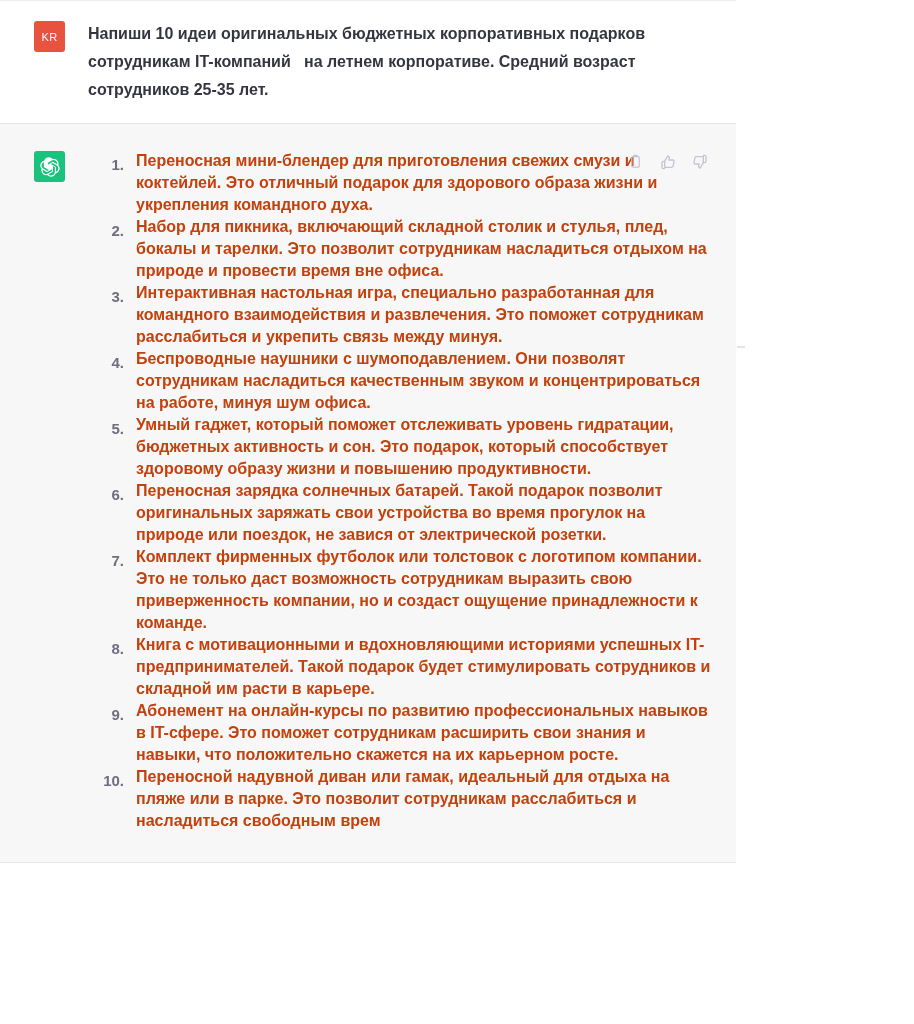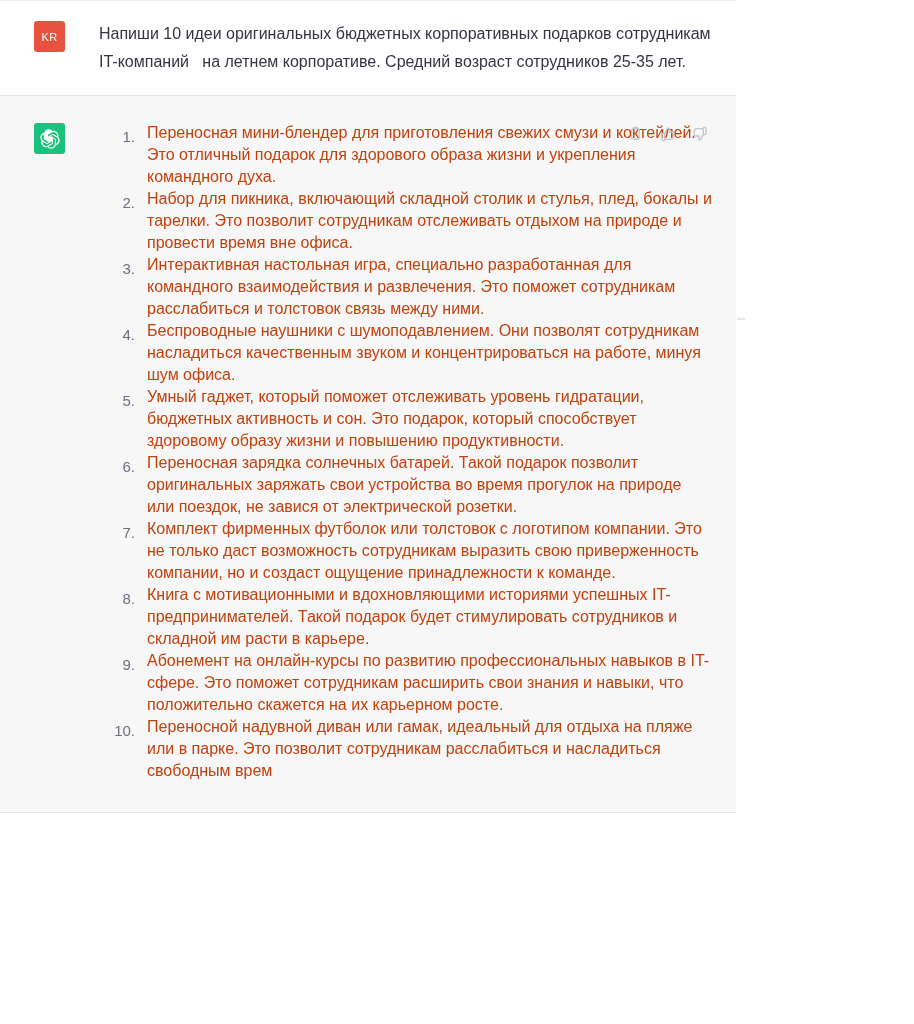"Напиши 10 идеи оригинальных бюджетных" .body { font-weight: none -> bold; margin-left: 34px -> 23px }
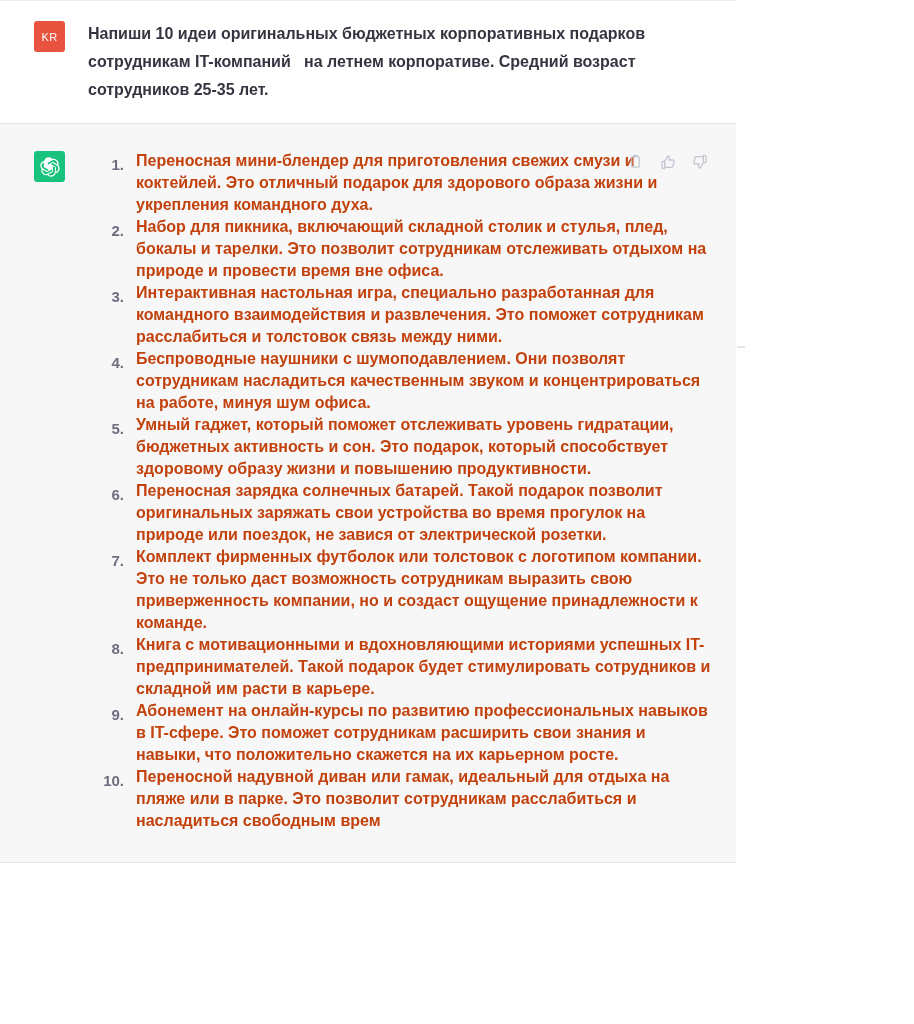"Набор для пикника, включающий складной" li { text: отслеживать -> насладиться }
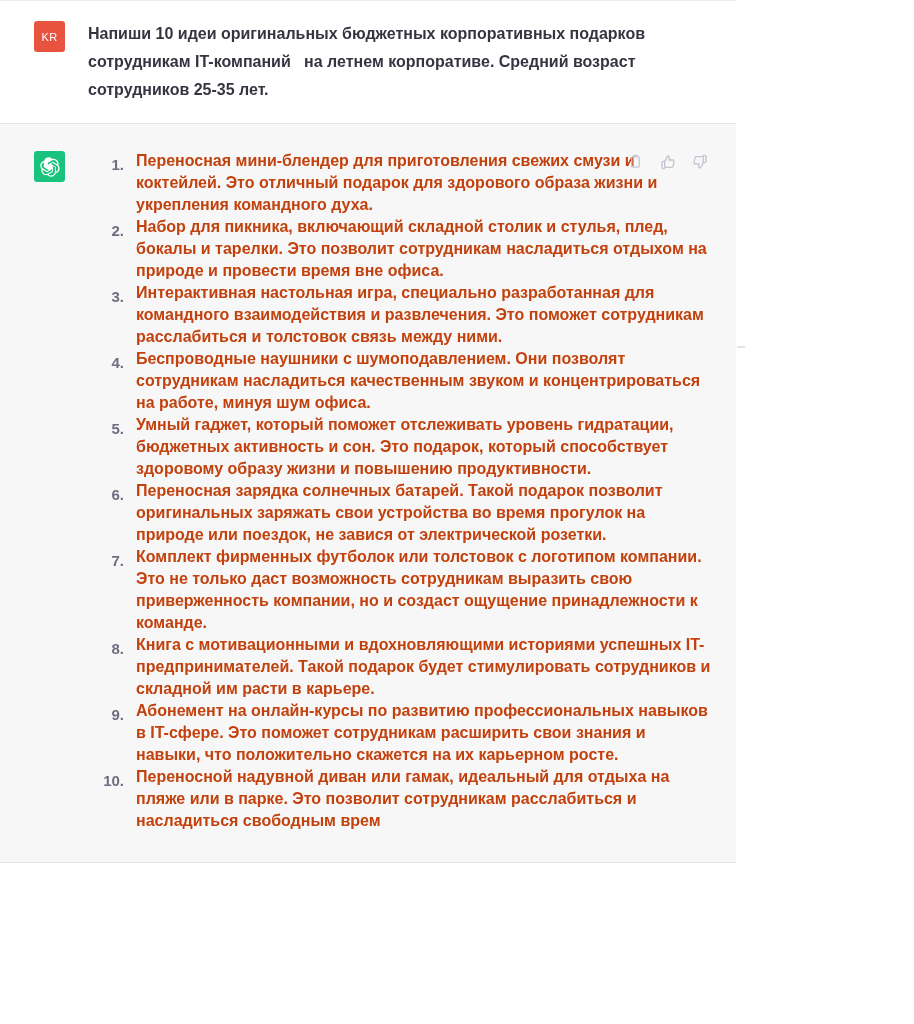"Интерактивная настольная игра," li { text: толстовок связь между ними -> укрепить связь между минуя }
